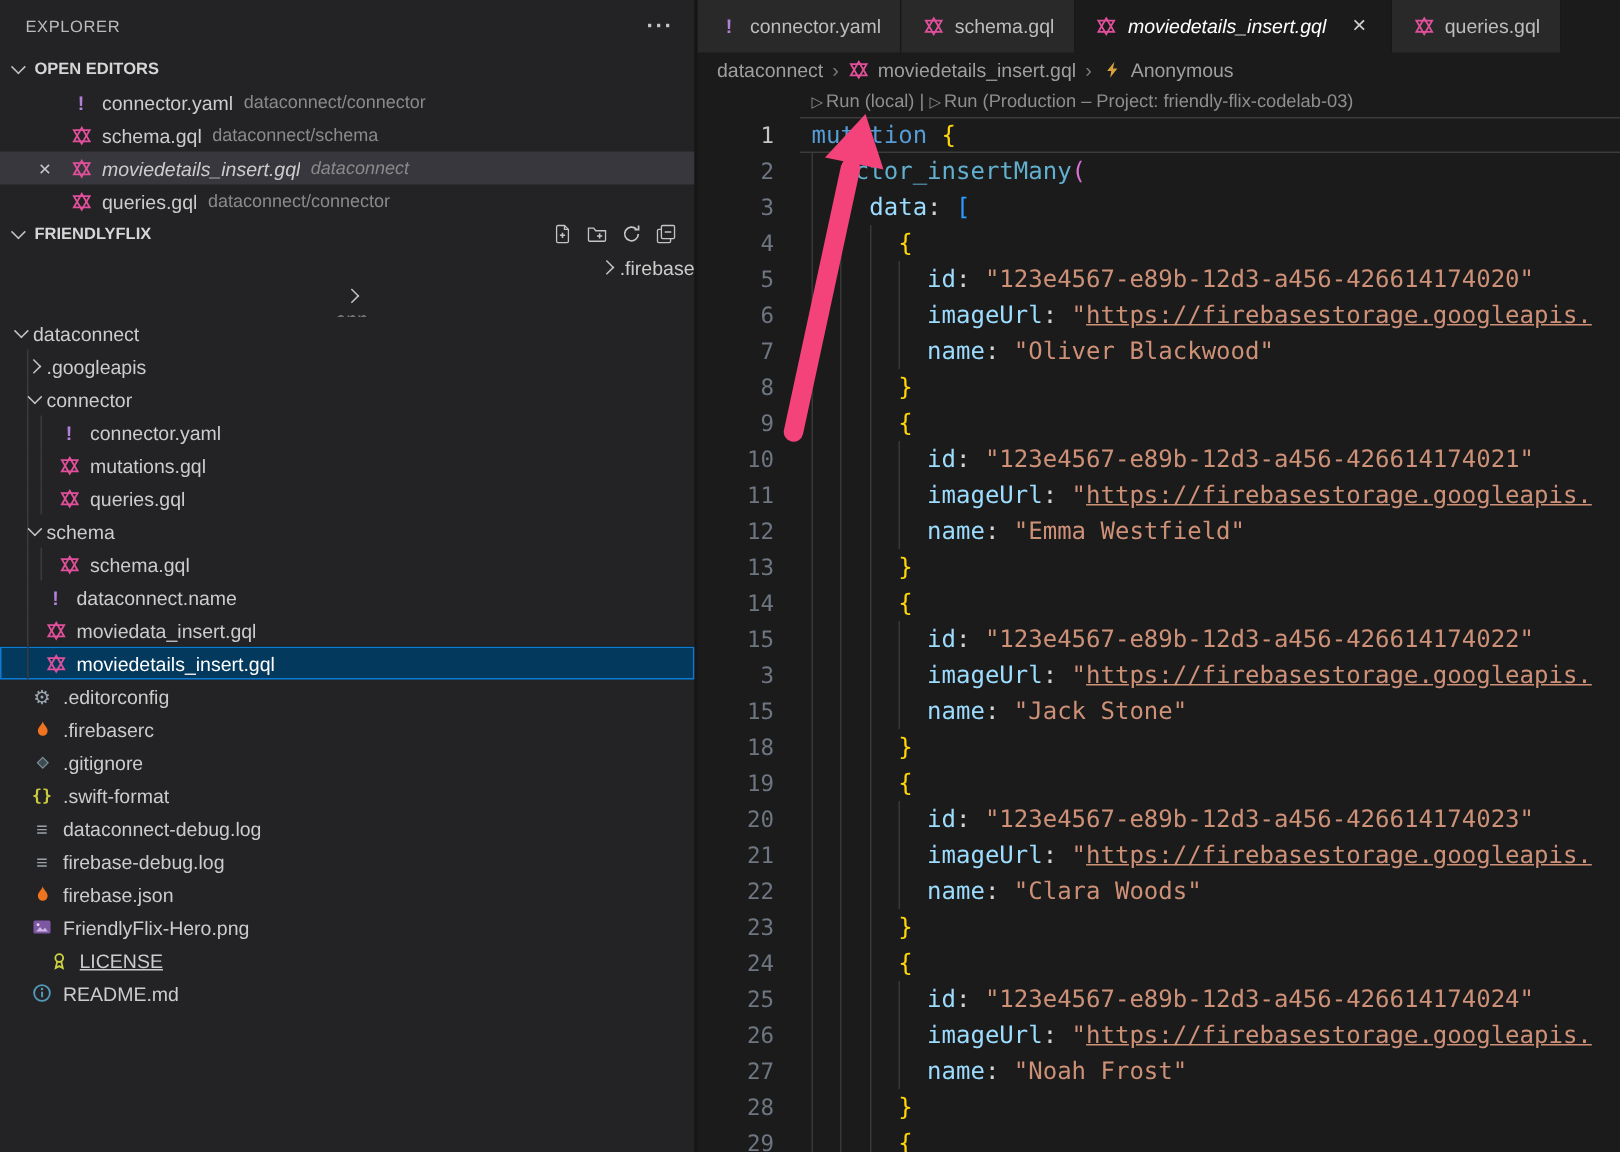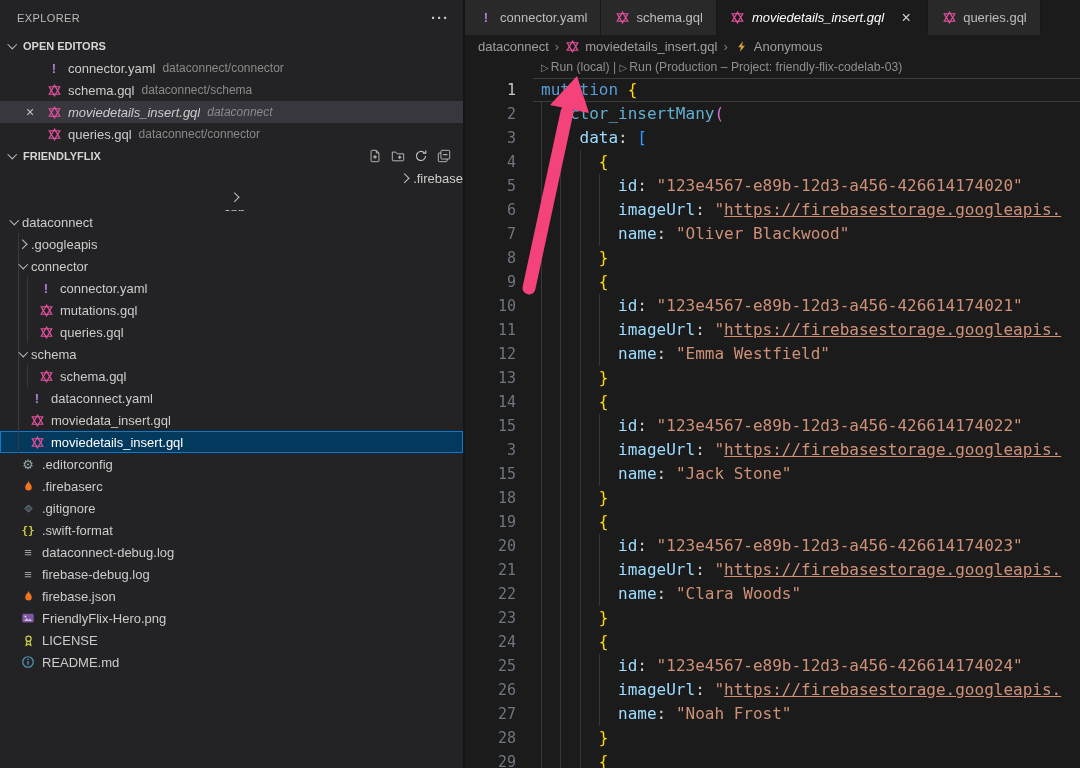"dataconnect.yaml" span.lbl { text: dataconnect.yaml -> dataconnect.name }
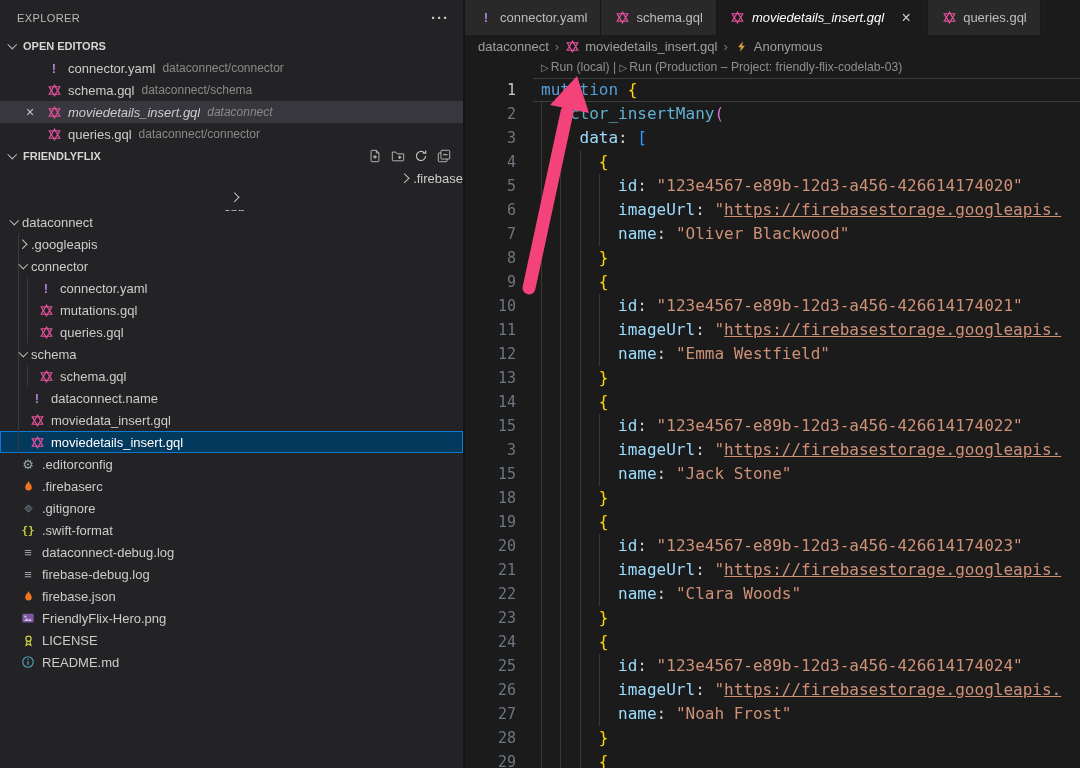"LICENSE" div.row { padding-left: 6px -> 17px; text-decoration: none -> underline }
